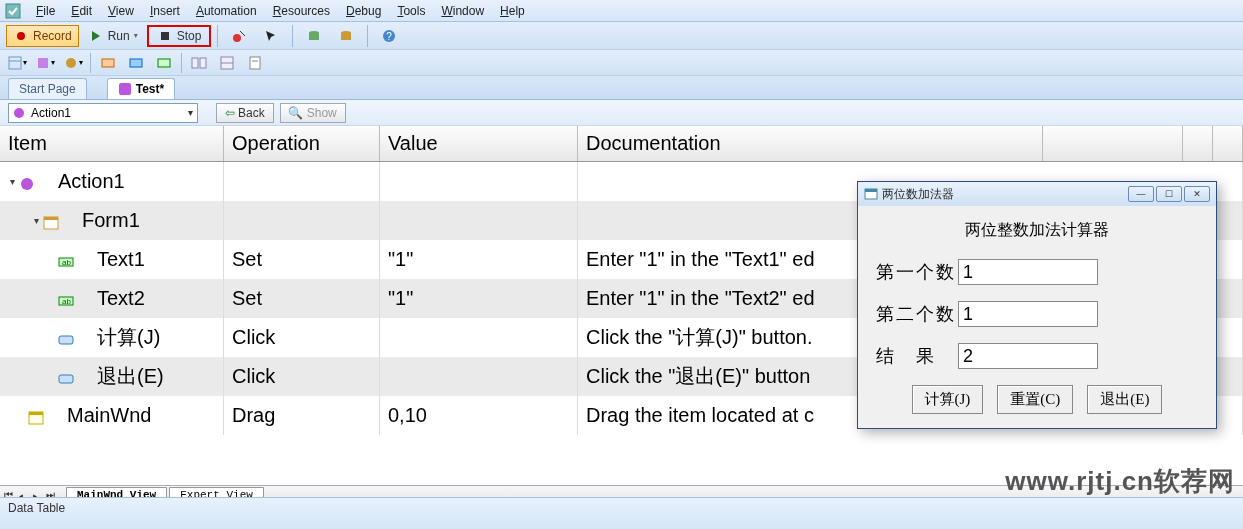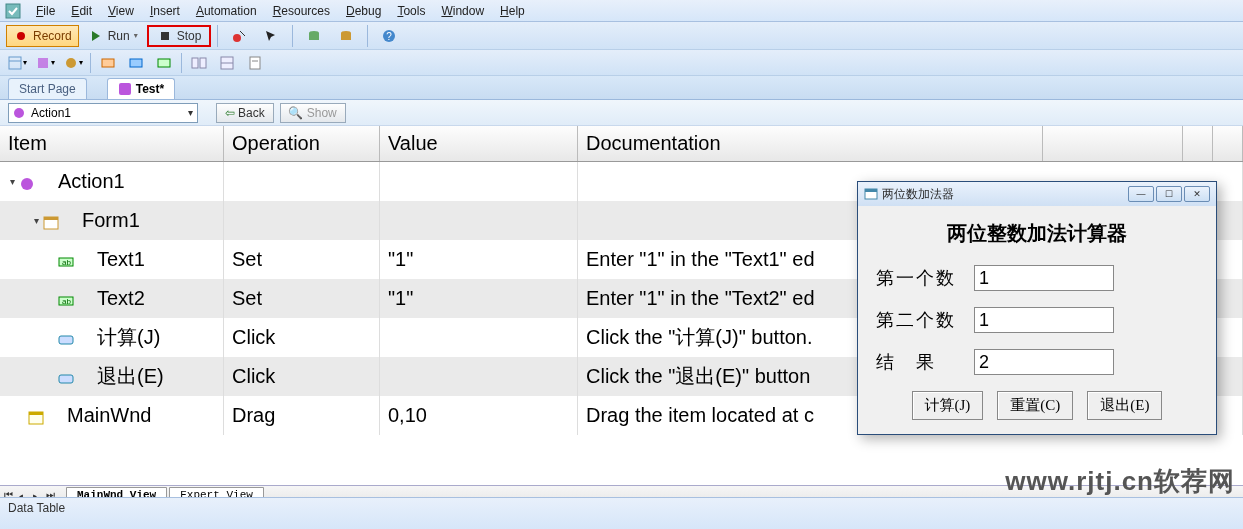"两位整数加法计算器" .popup-body h2 { font-size: 20px -> 16px; font-weight: bold -> normal }
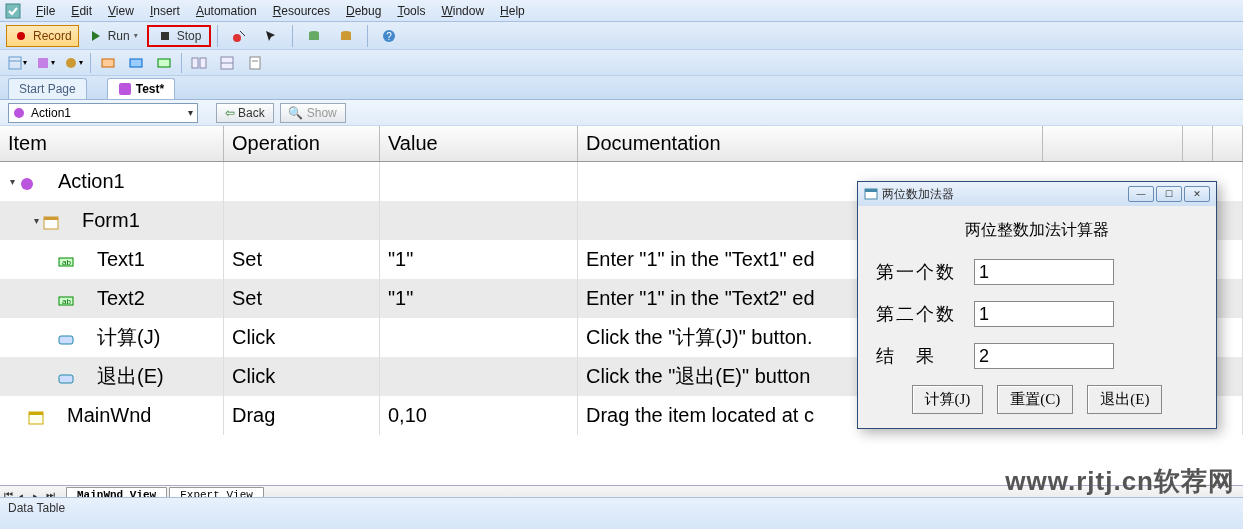"第一个数" .field-row { gap: 18px -> 2px }
